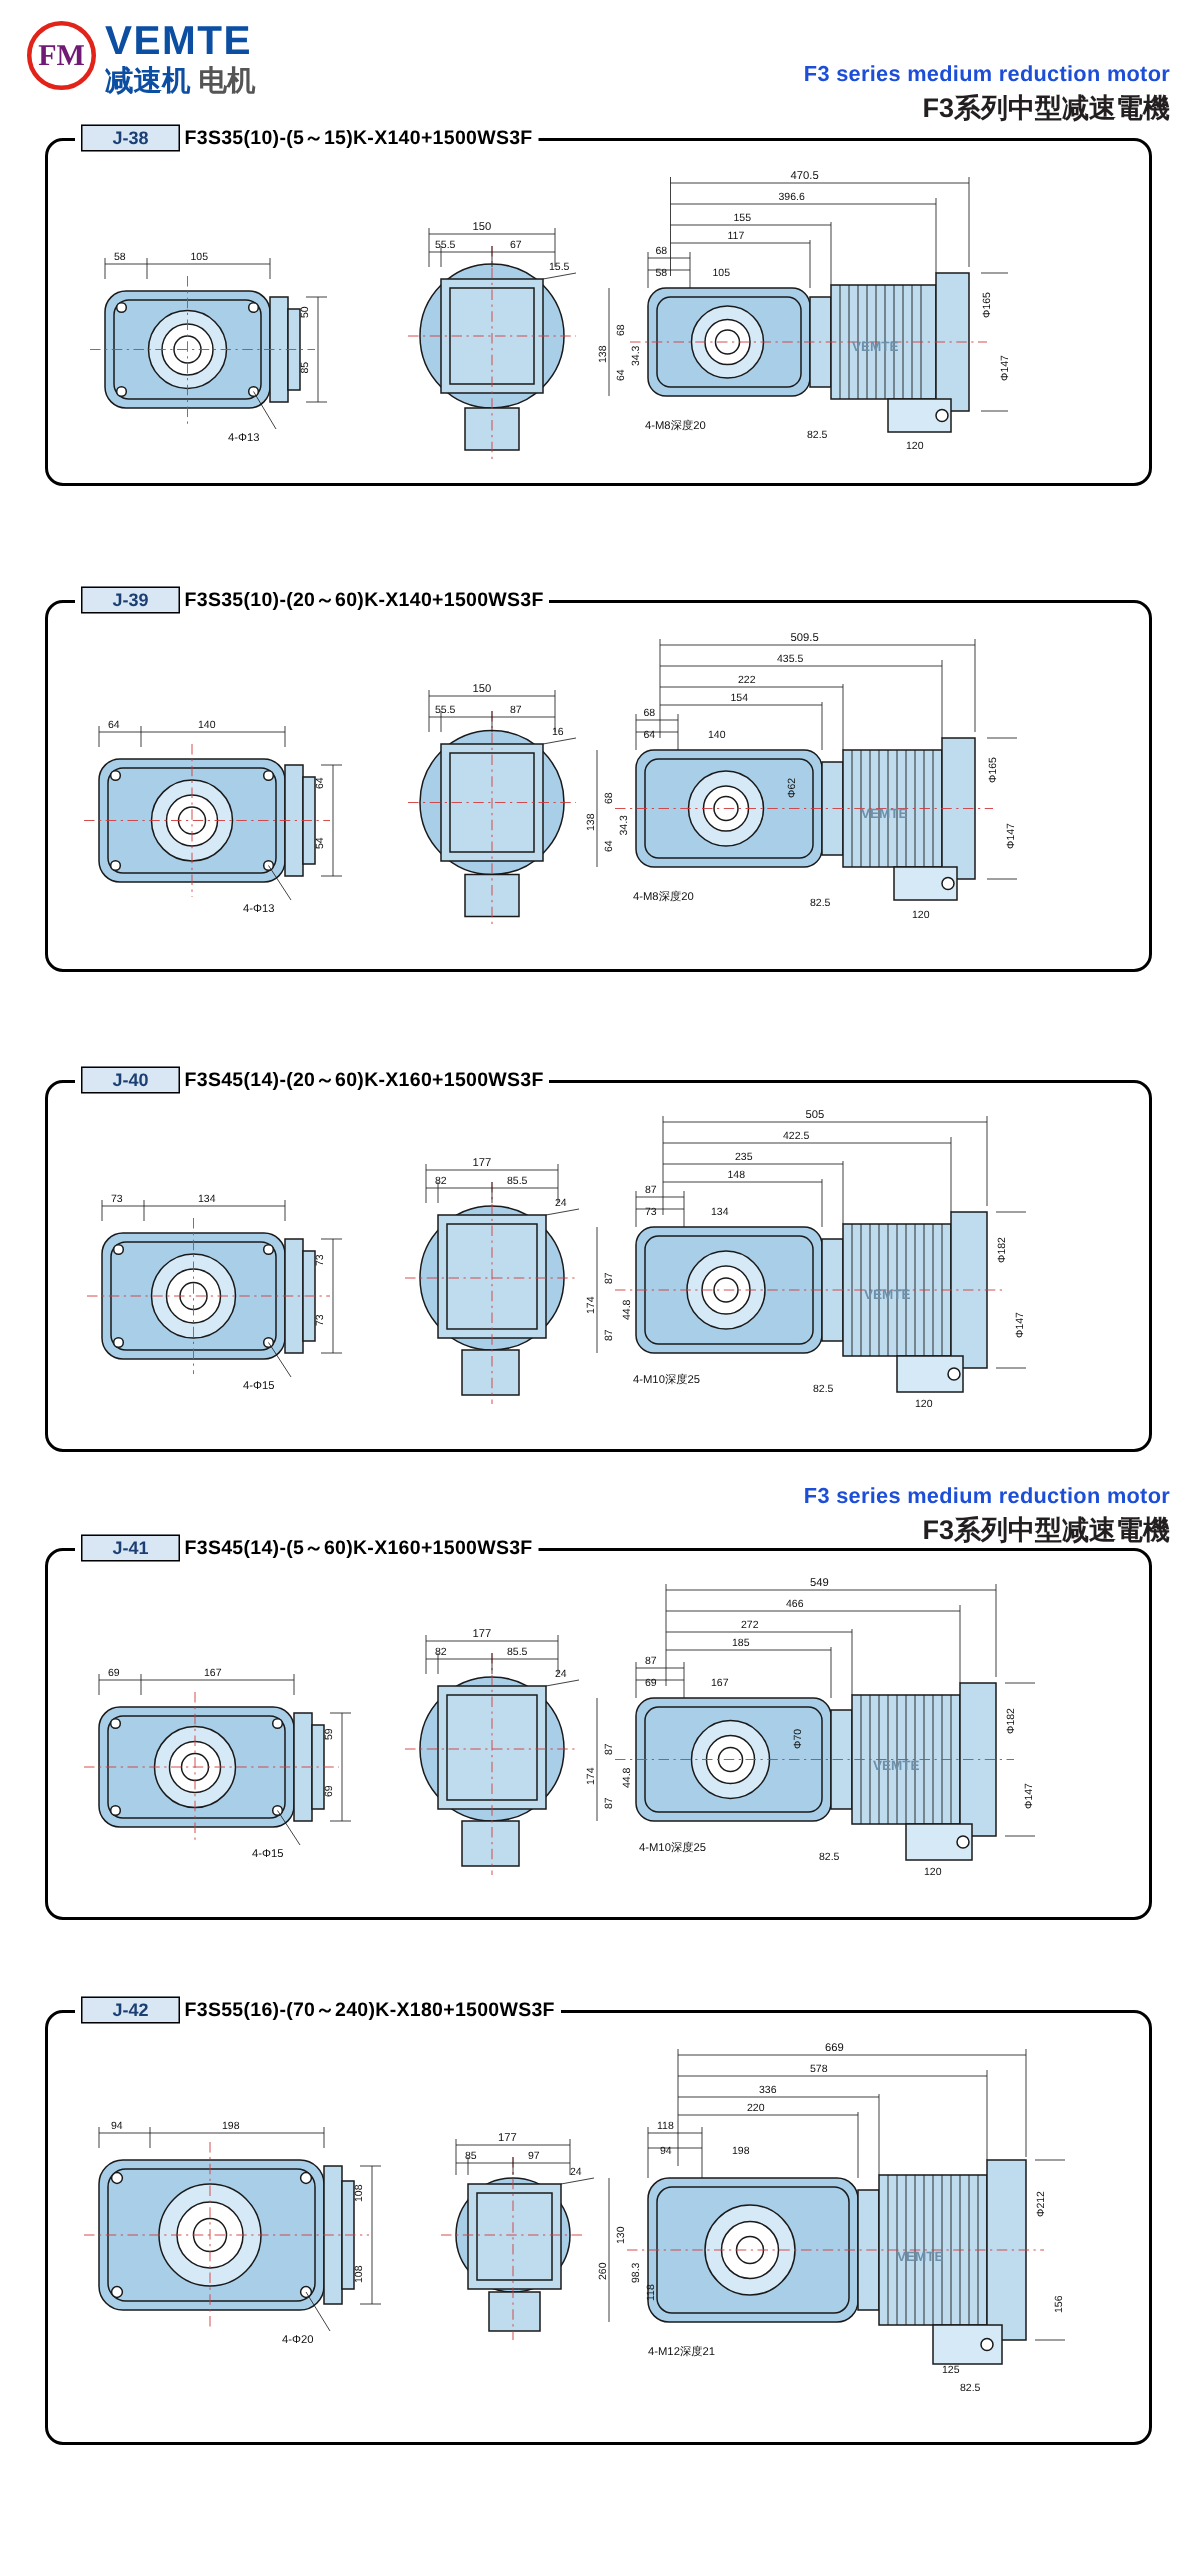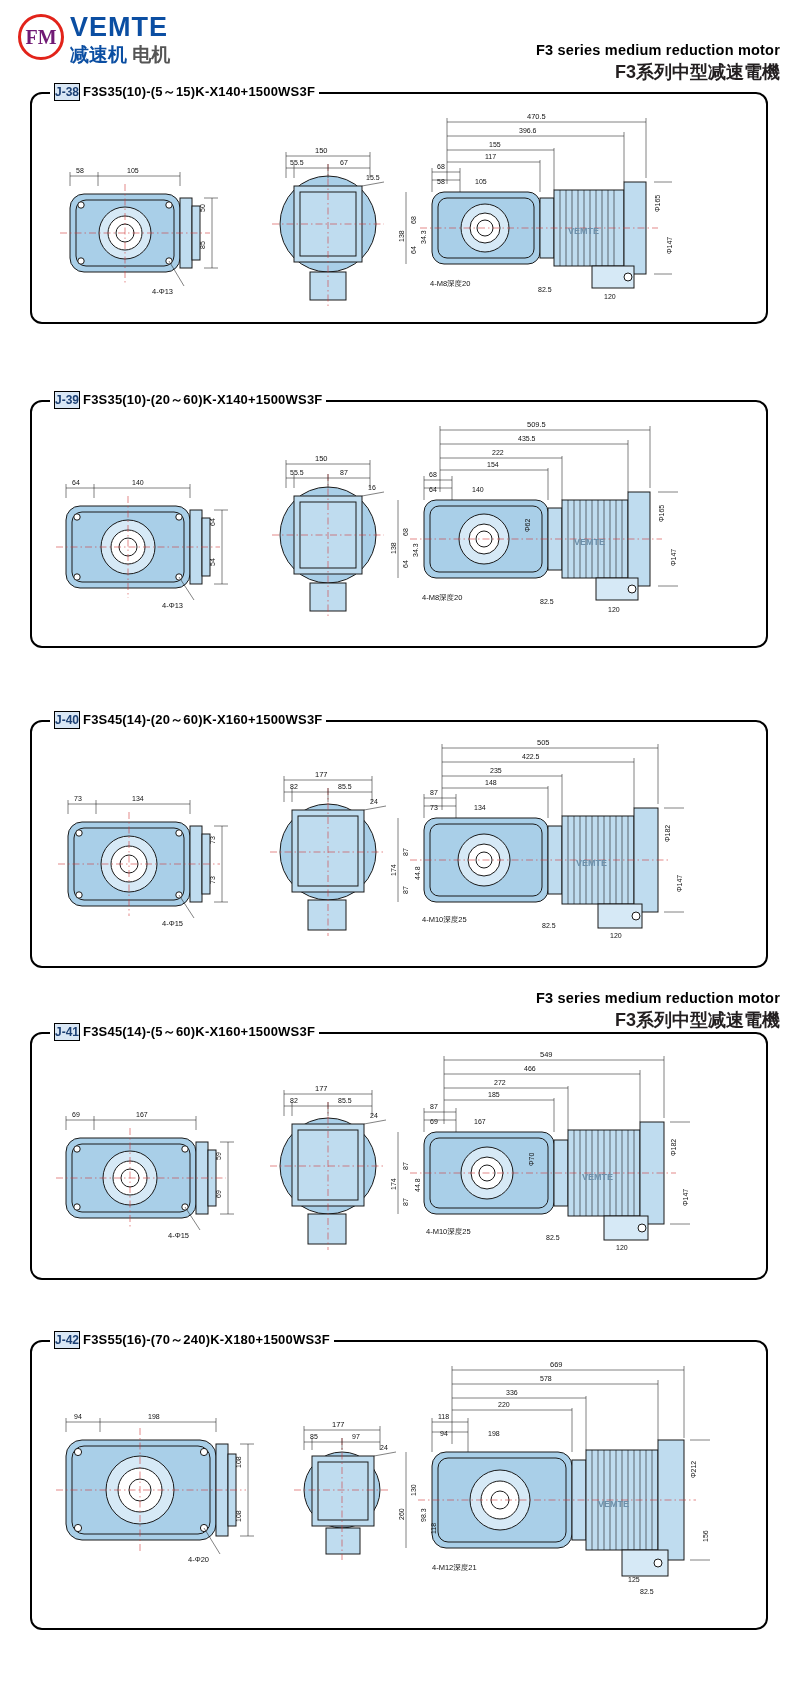"F3 series medium reduction motor" .hdr-en { color: #000000 -> #1d4ed8 }
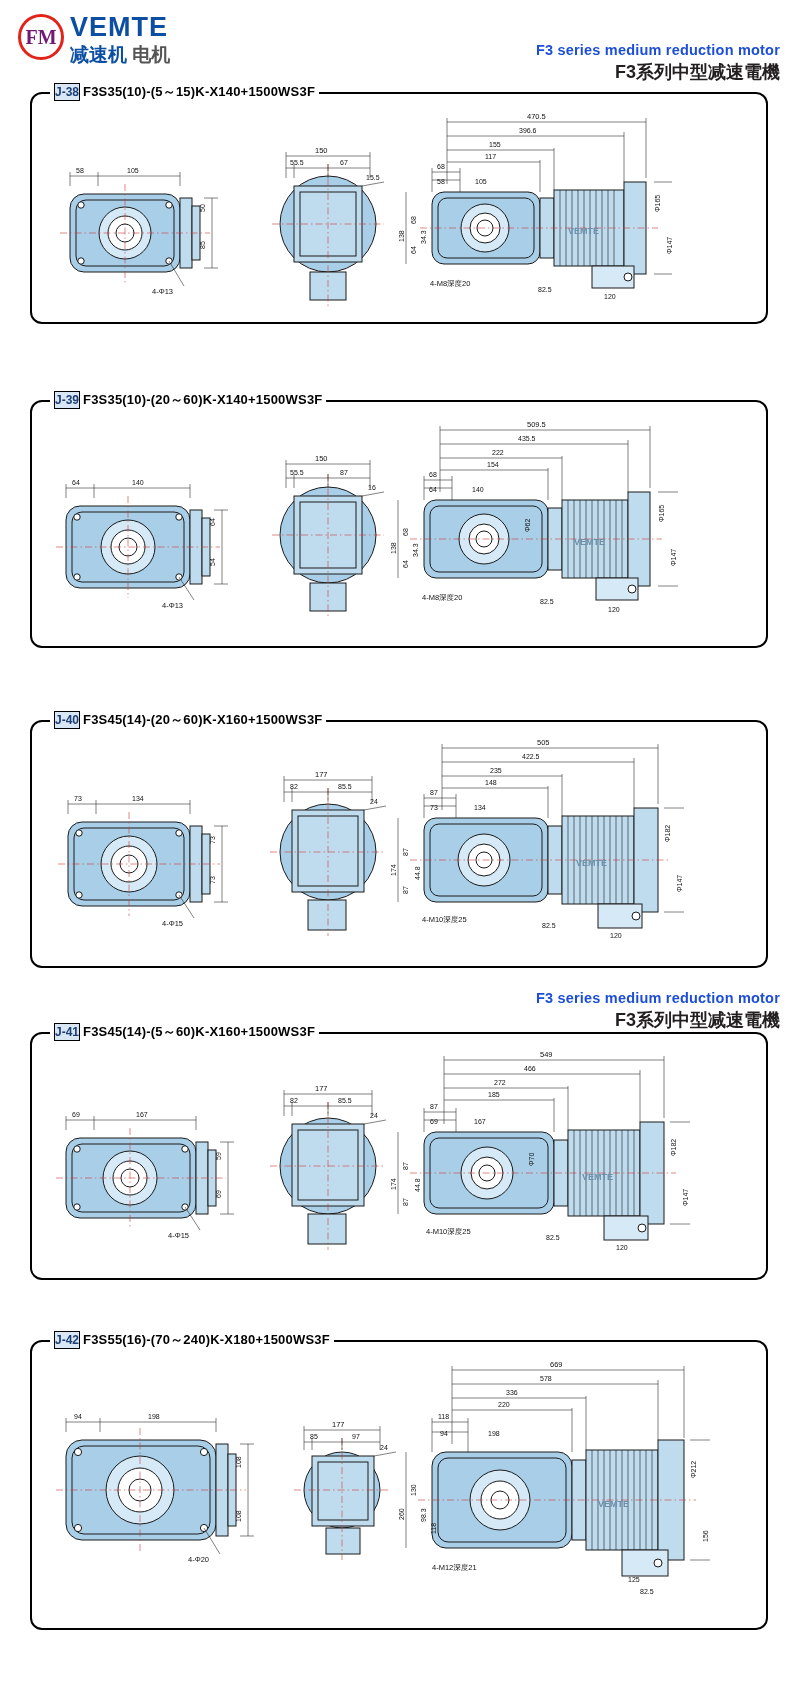"J-38" .code-box { padding: 1px 0 -> 1px 20px }
